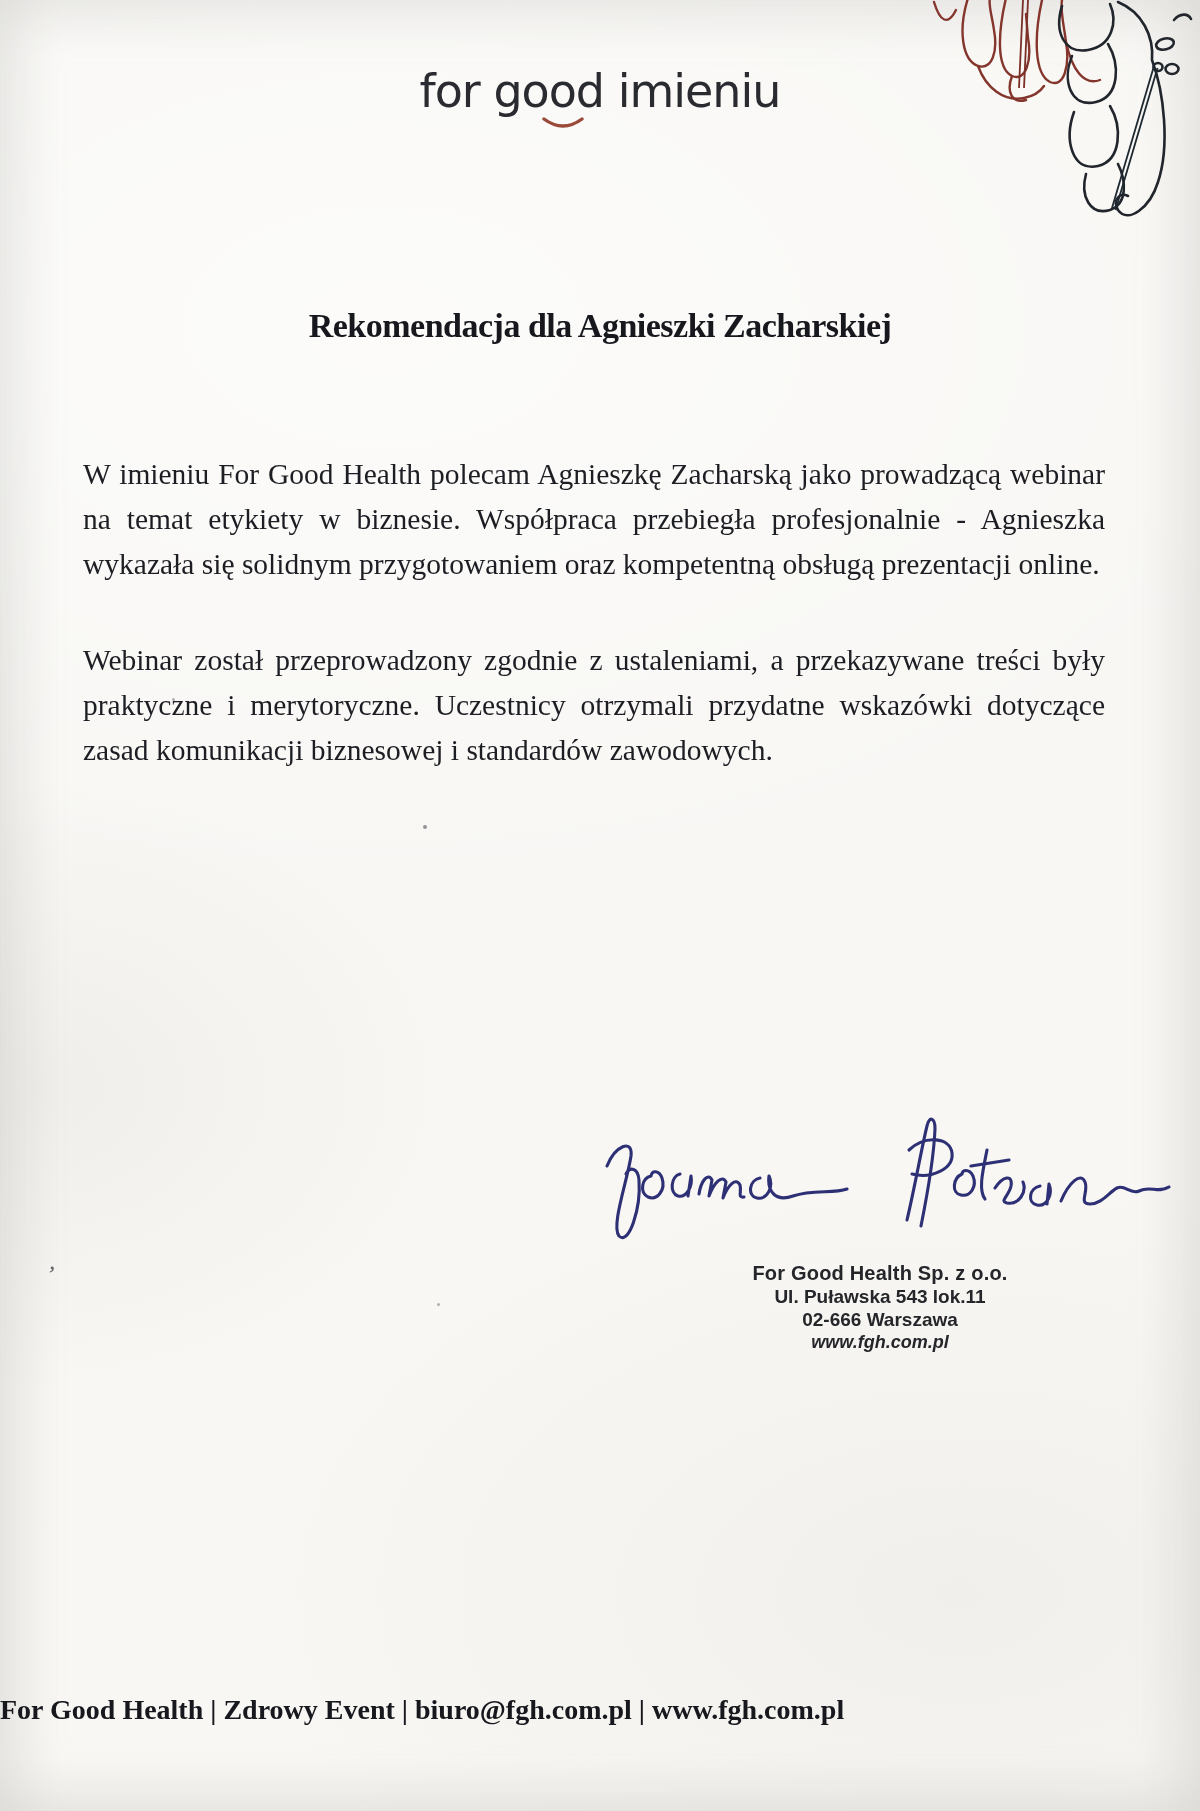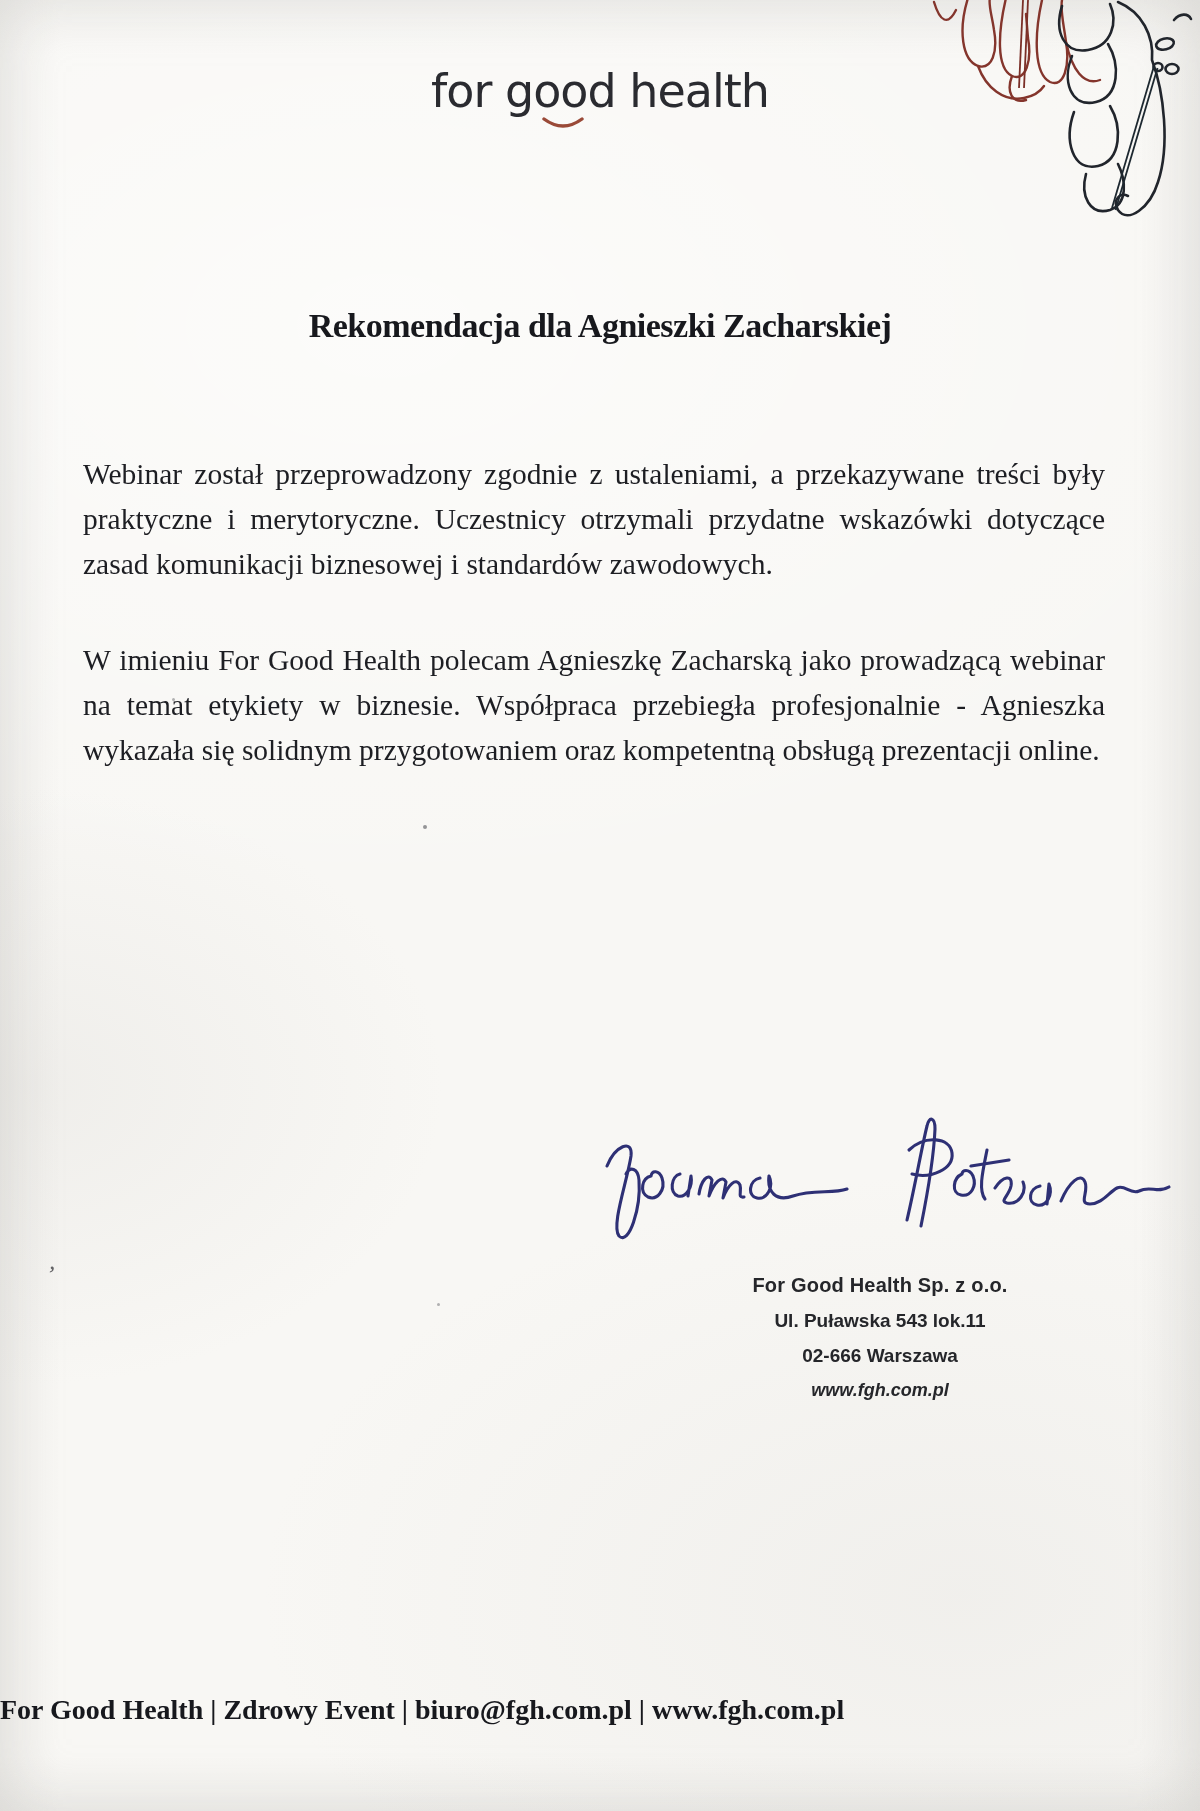"for good health" span.logo-text { text: health -> imieniu }
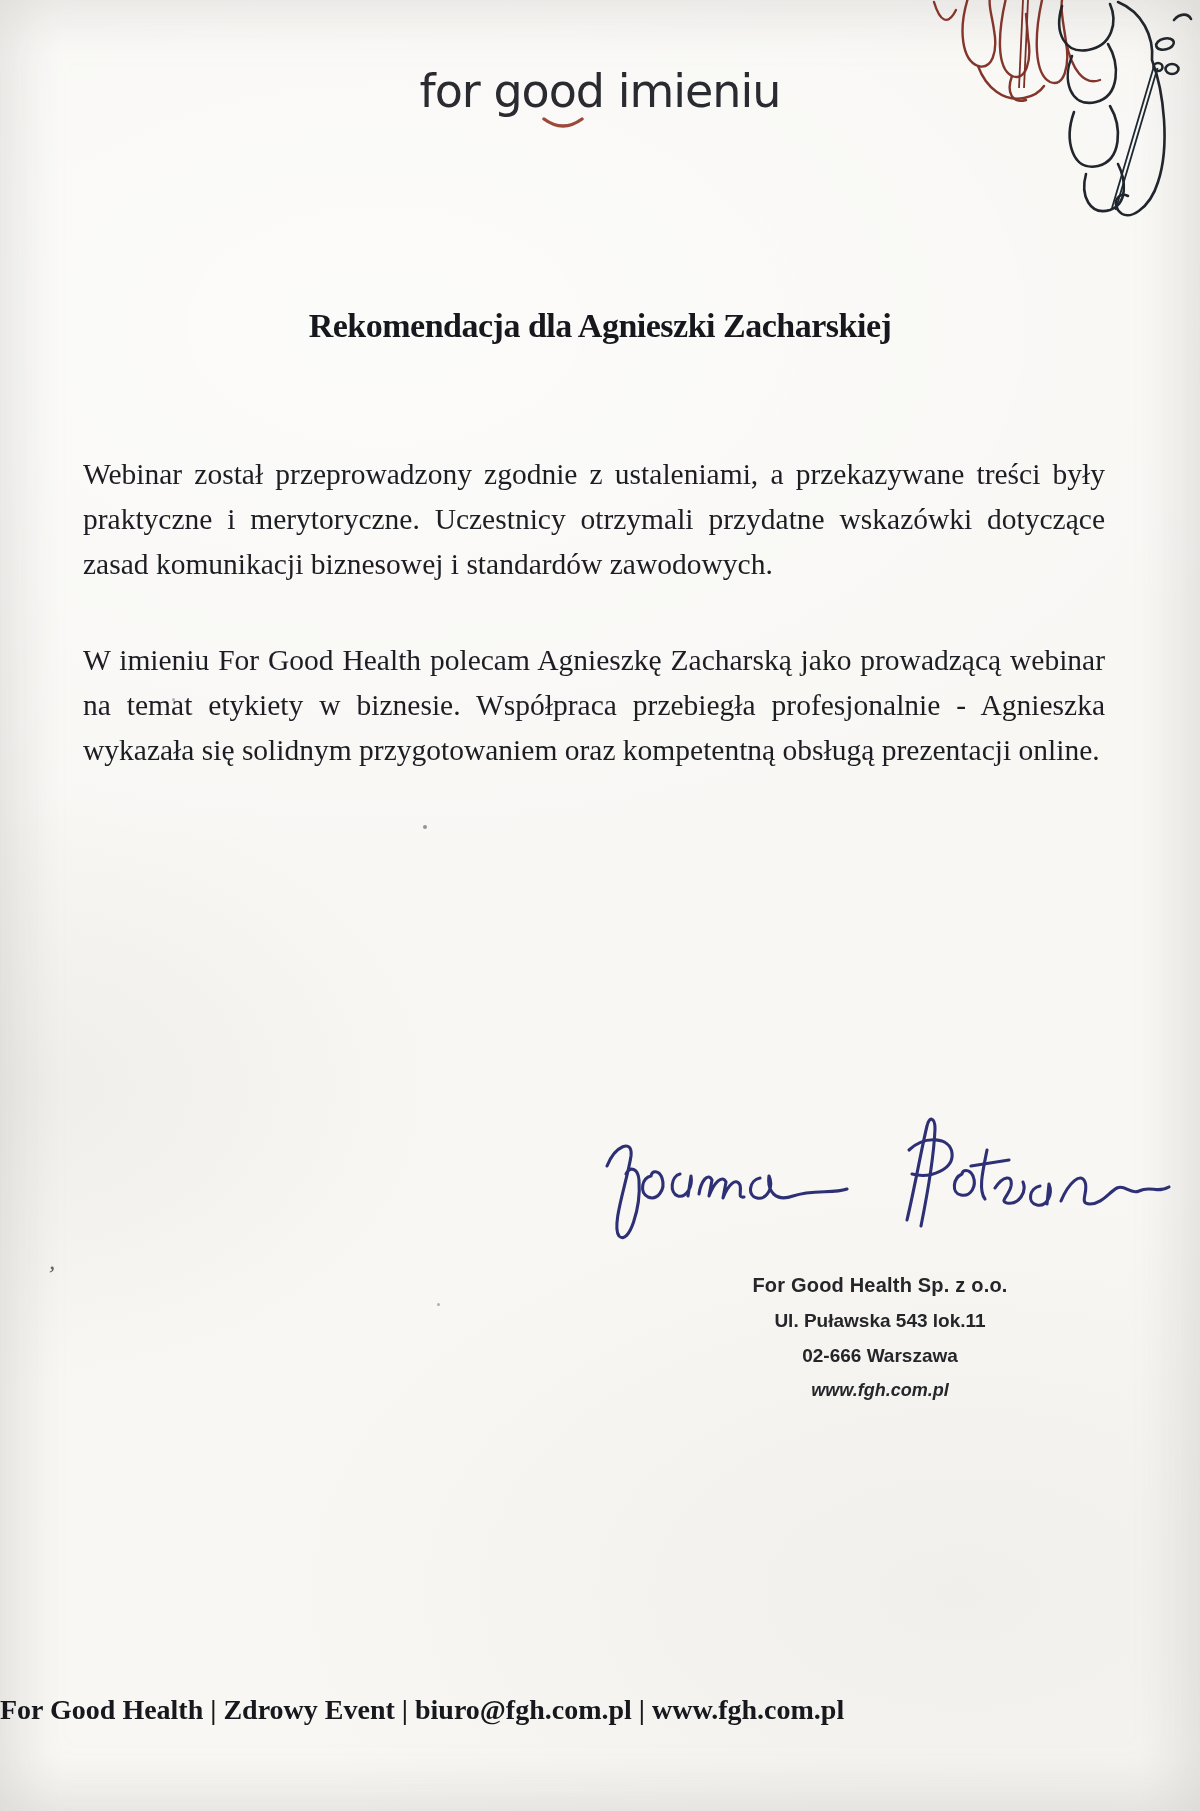"Webinar został przeprowadzony zgodnie z" p { order: before "W imieniu For Good Health" -> after "W imieniu For Good Health" }
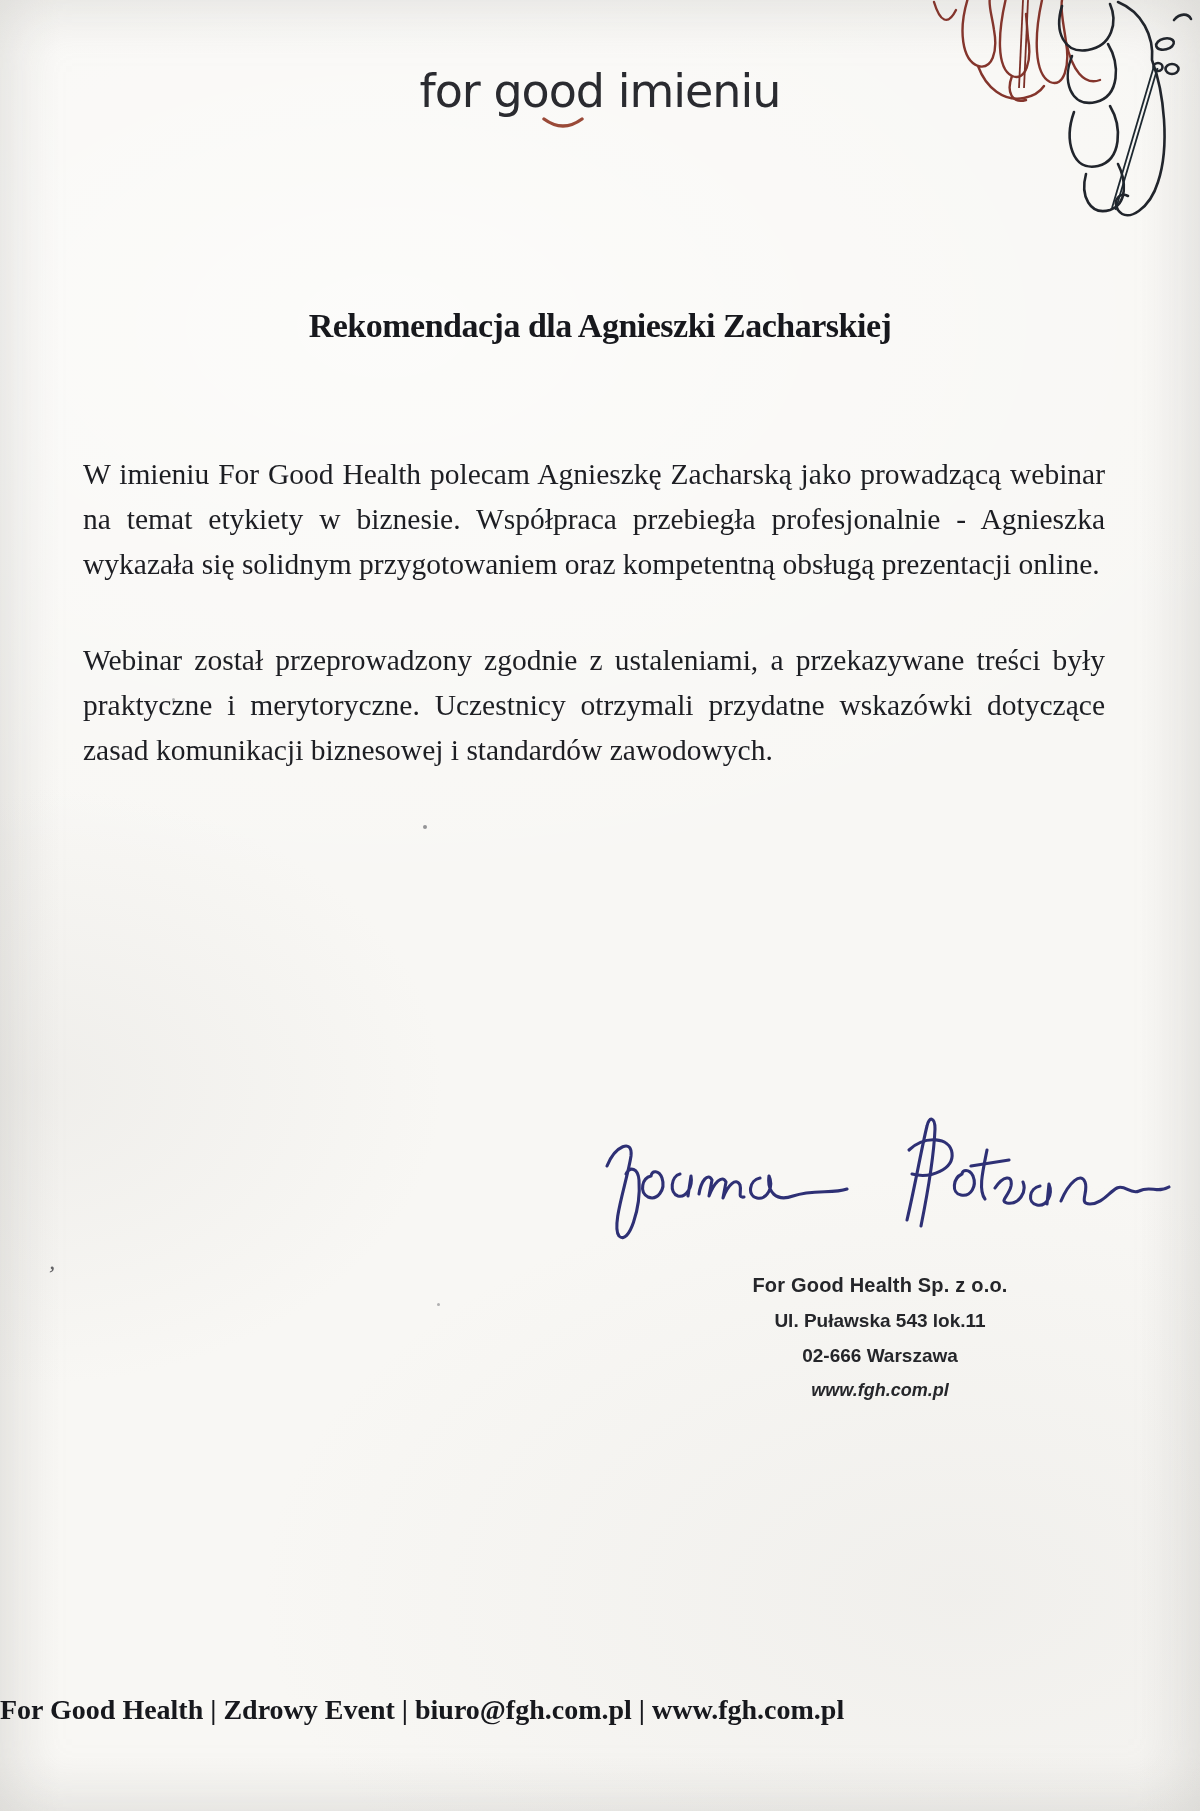"For Good Health Sp. z" .stamp .line { margin-top: 12px -> none }
